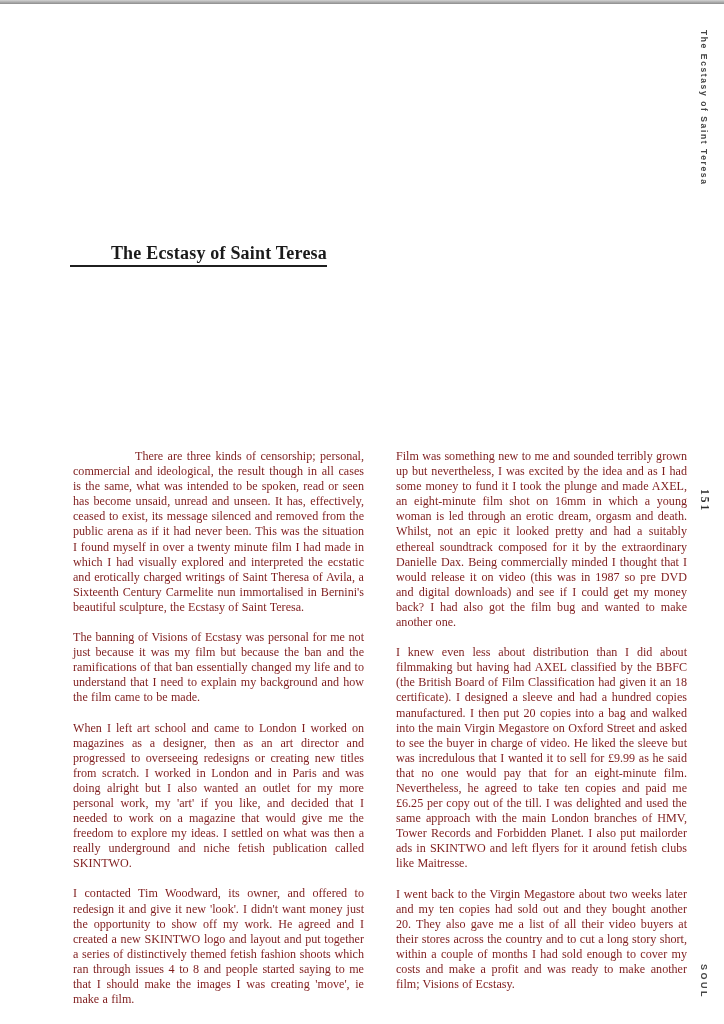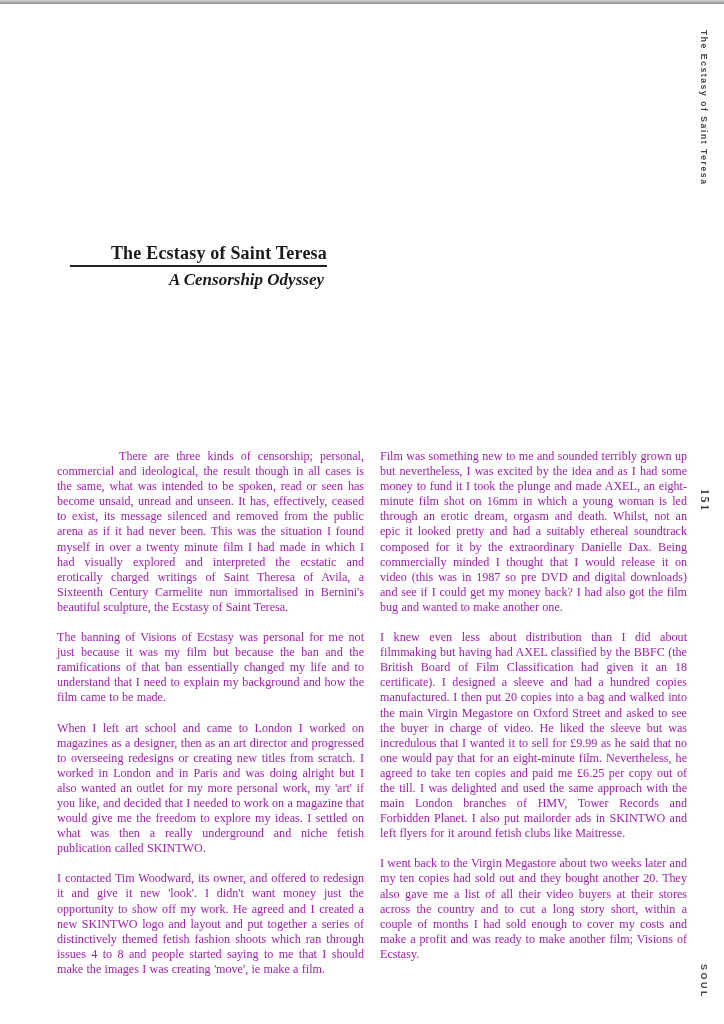"A Censorship Odyssey" div.article-subtitle { html: <div>A Censorship Odyssey</div> -> none }
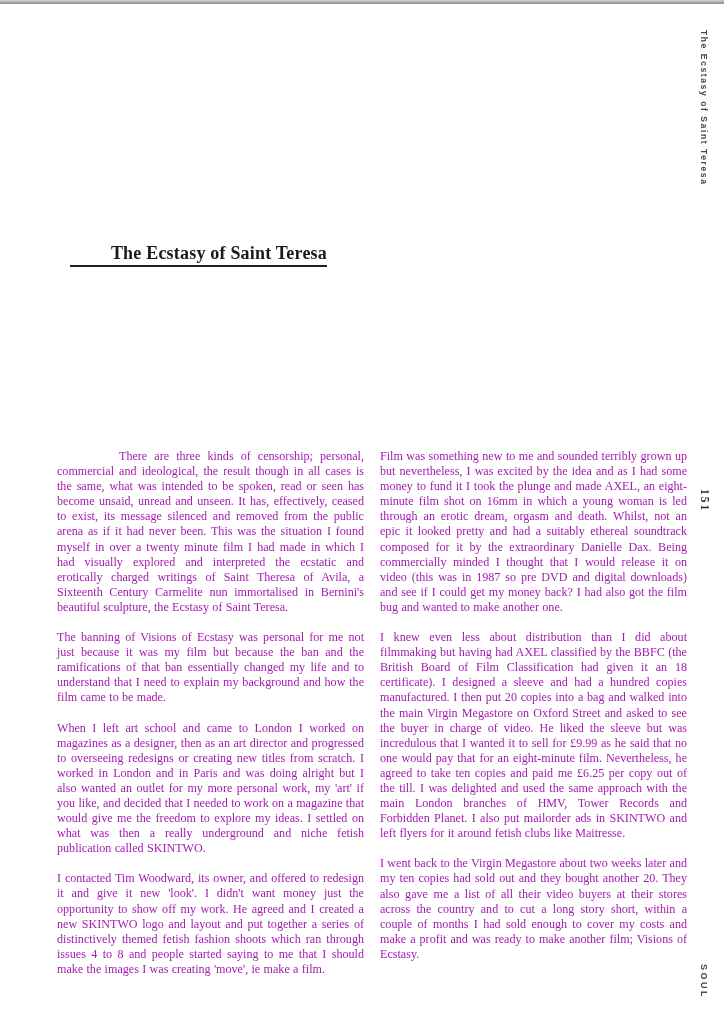"There are three kinds of" .col p { color: #a21caf -> #7f1d1d; margin: 0 0 15px 0 -> 0 0 15px 16px }
